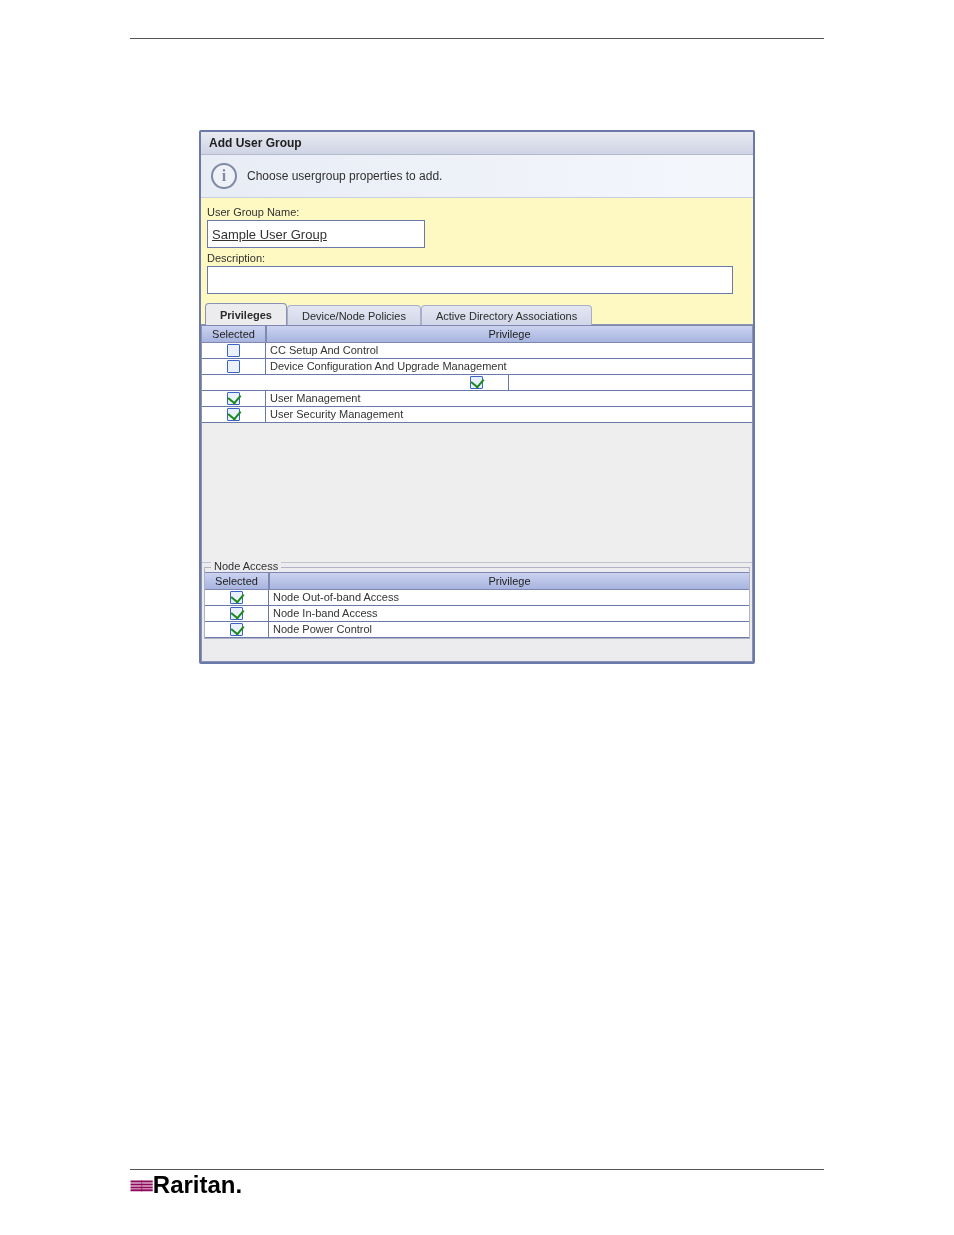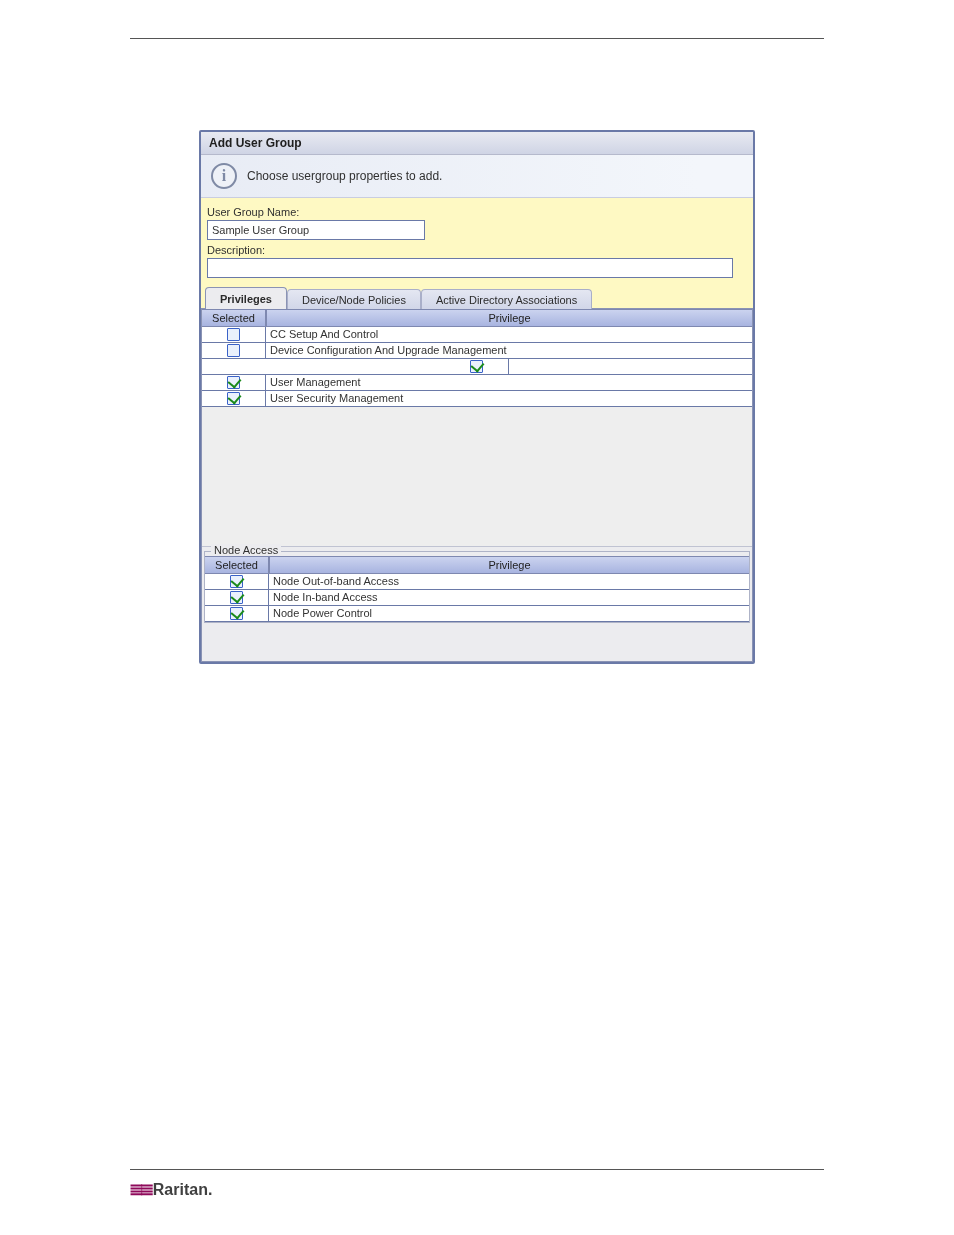"Sample User Group" .text-input { font-size: 11px -> 13px; height: 20px -> 28px; text-decoration: none -> underline }
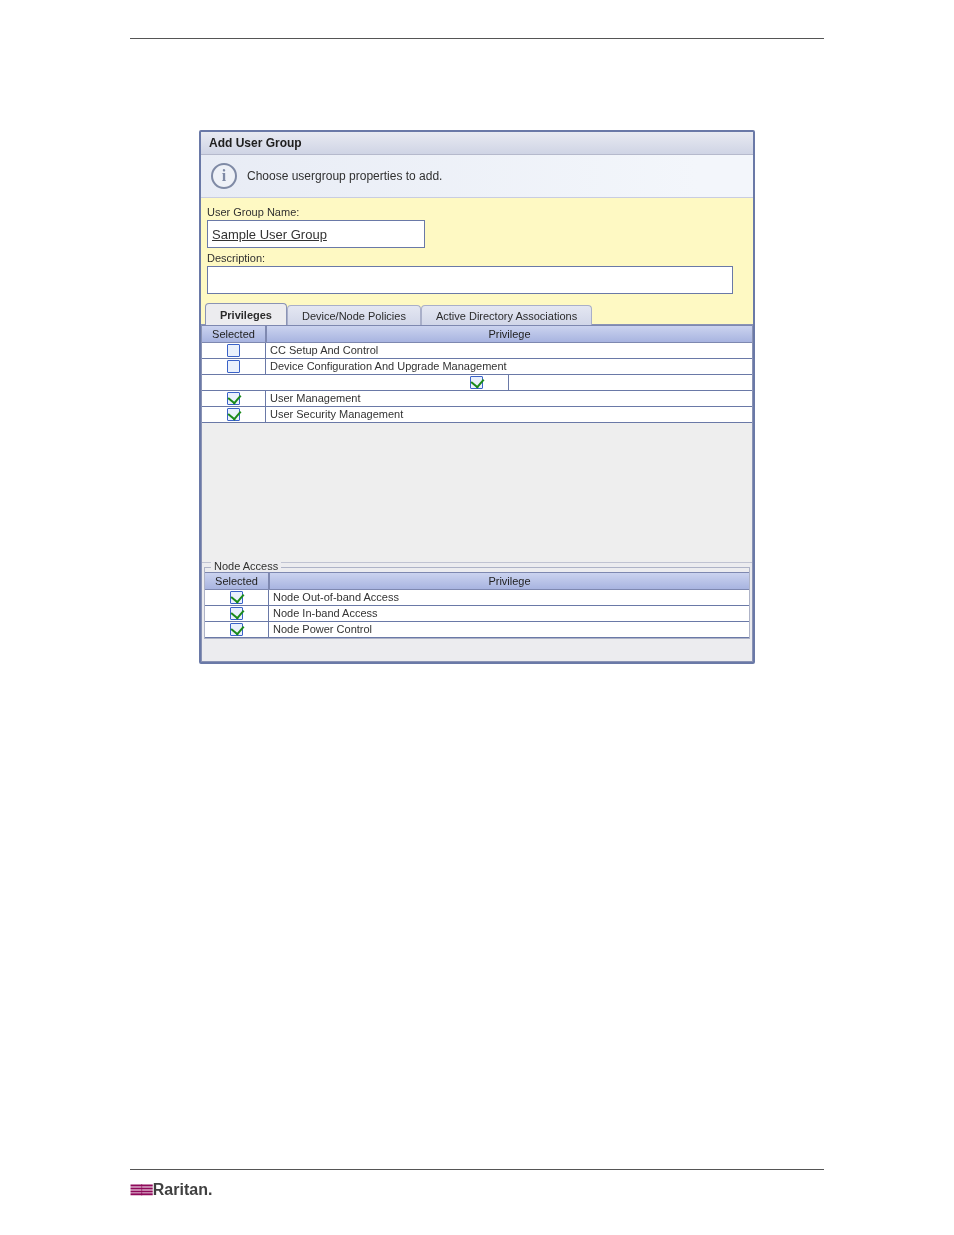"Raritan." .logo-text { color: #404040 -> #000000; font-size: 16px -> 24px }
